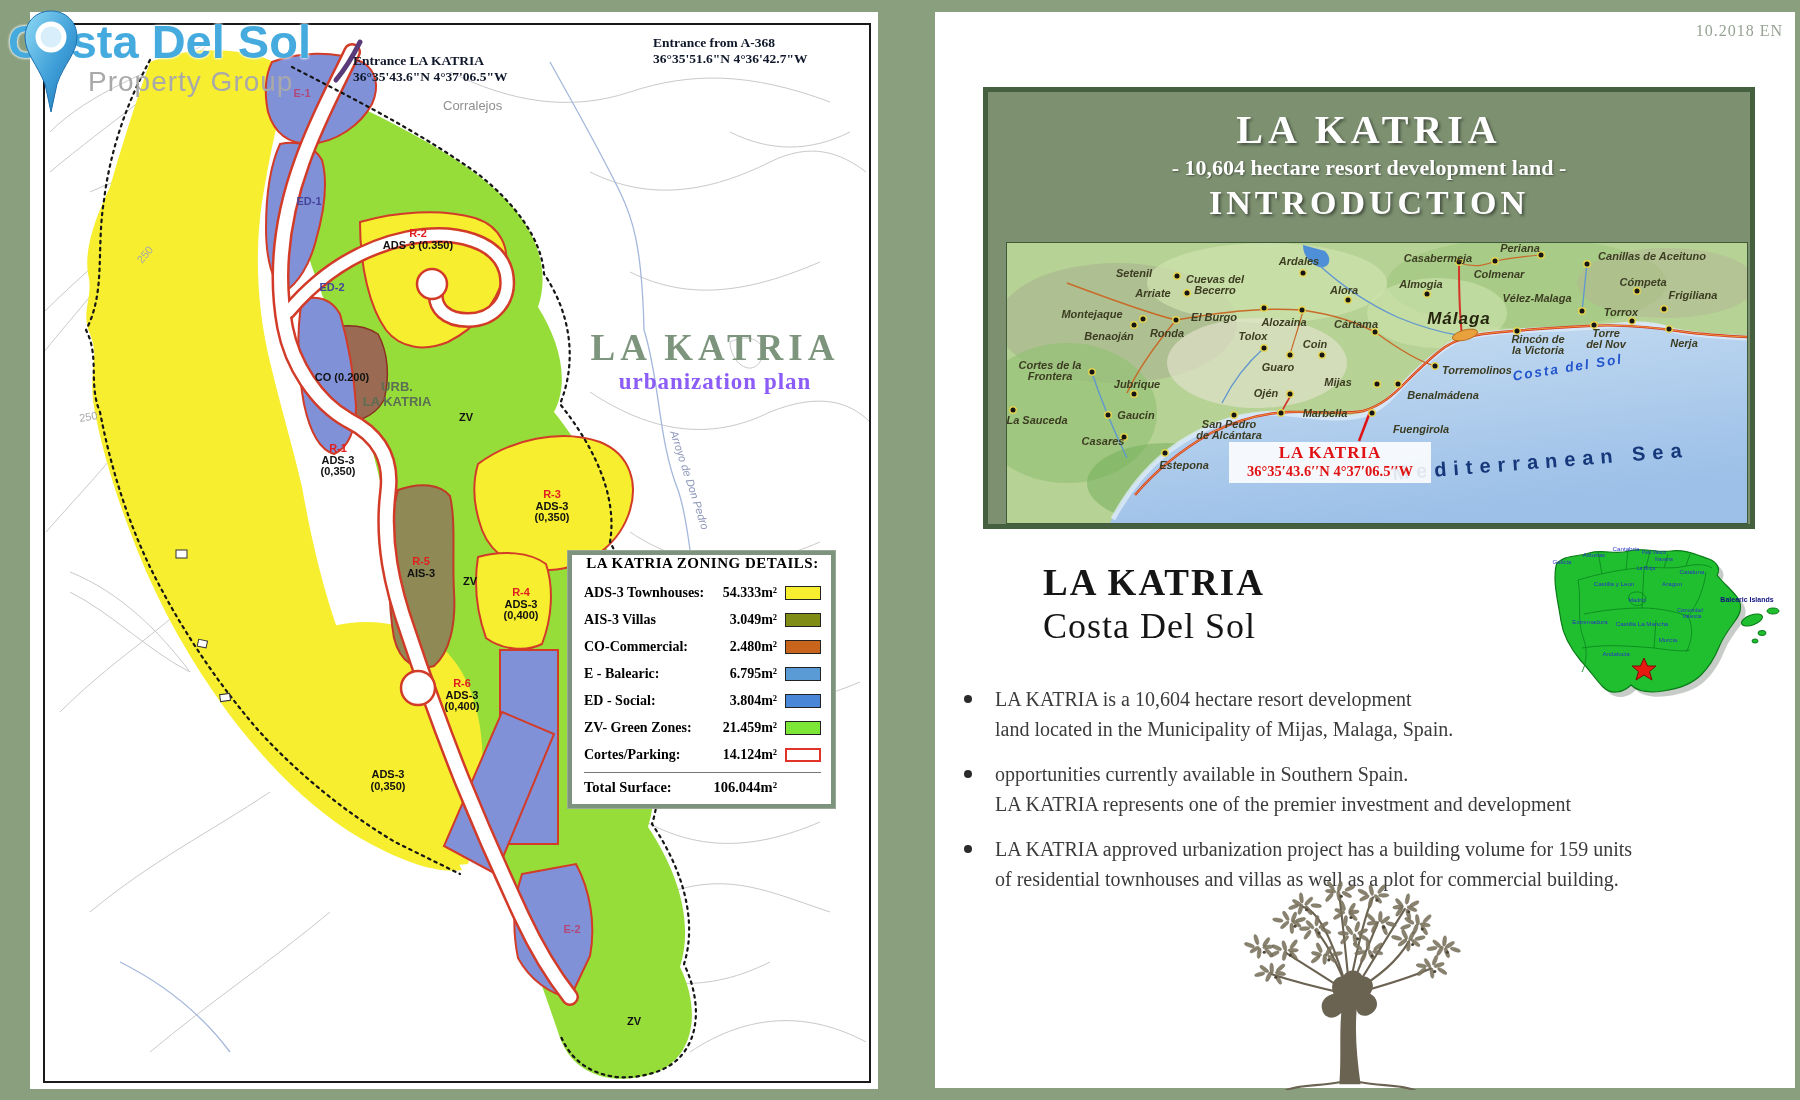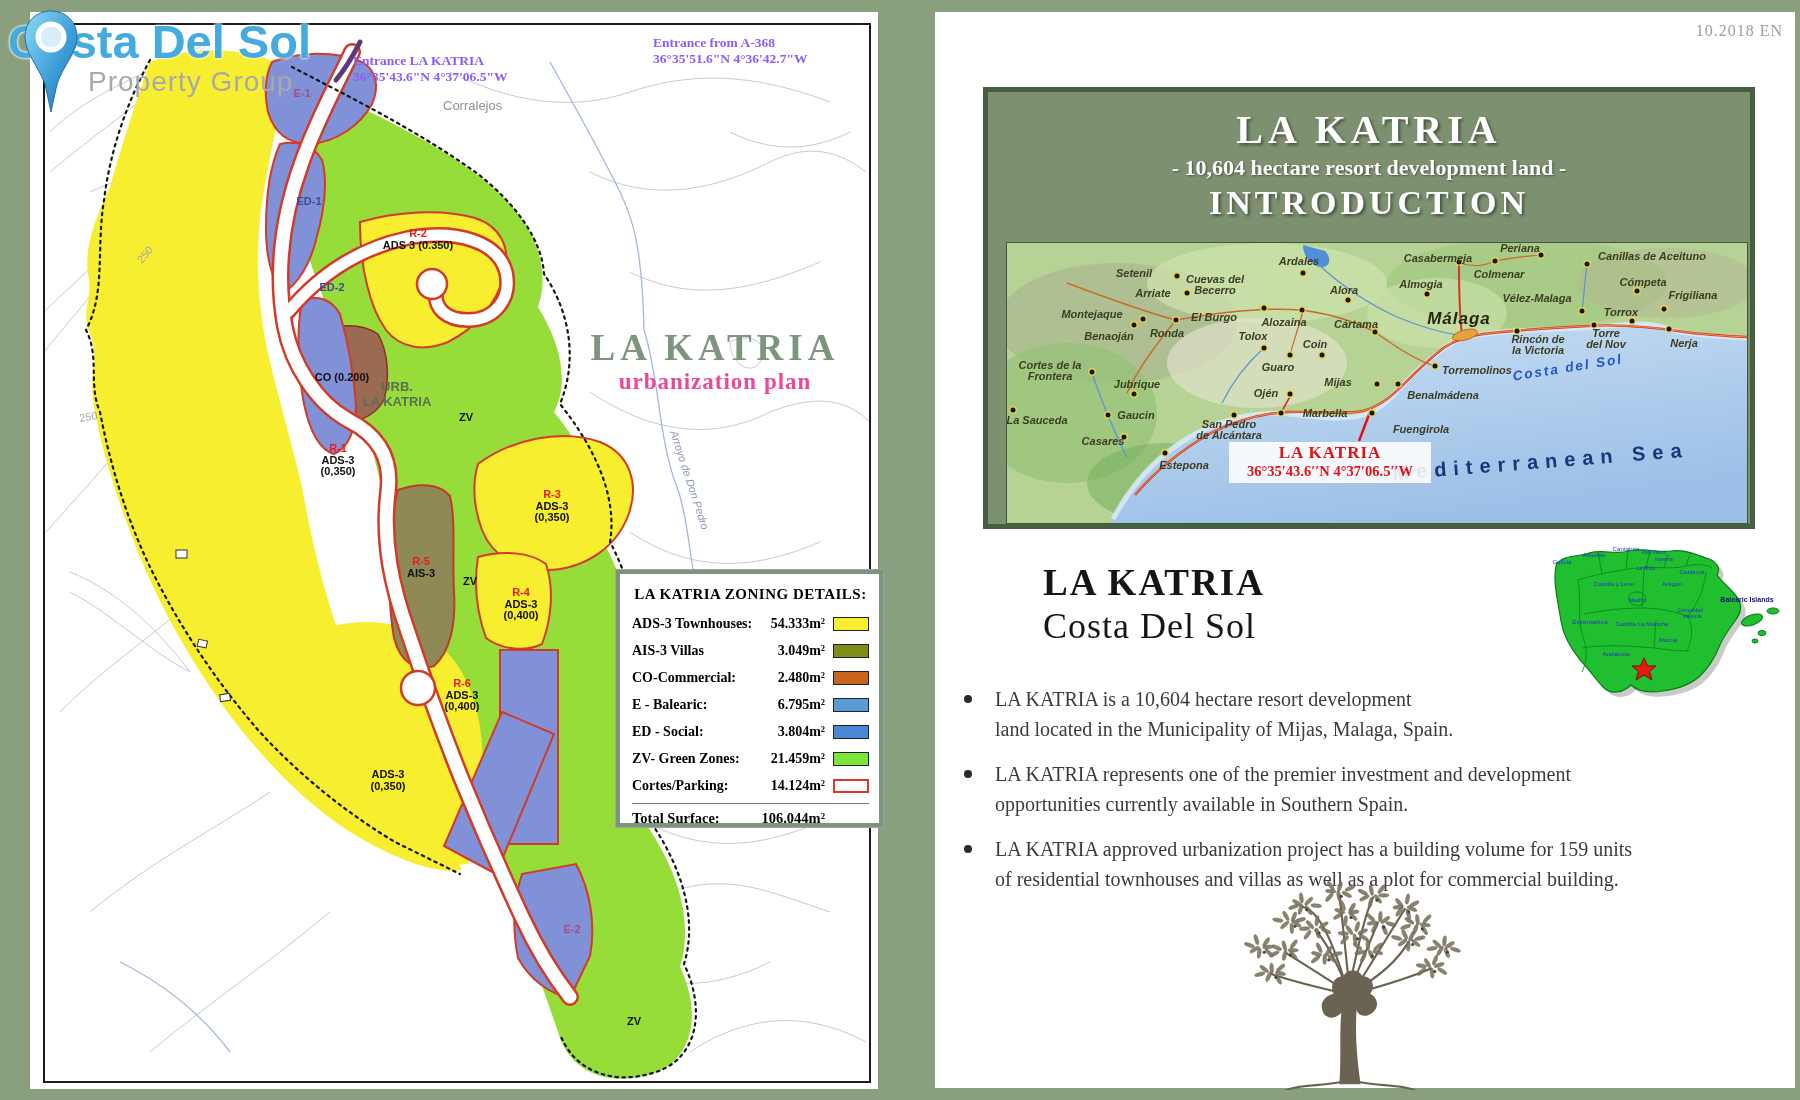"Entrance from A-368" .entrance { color: #8b5cf6 -> #0f172a }
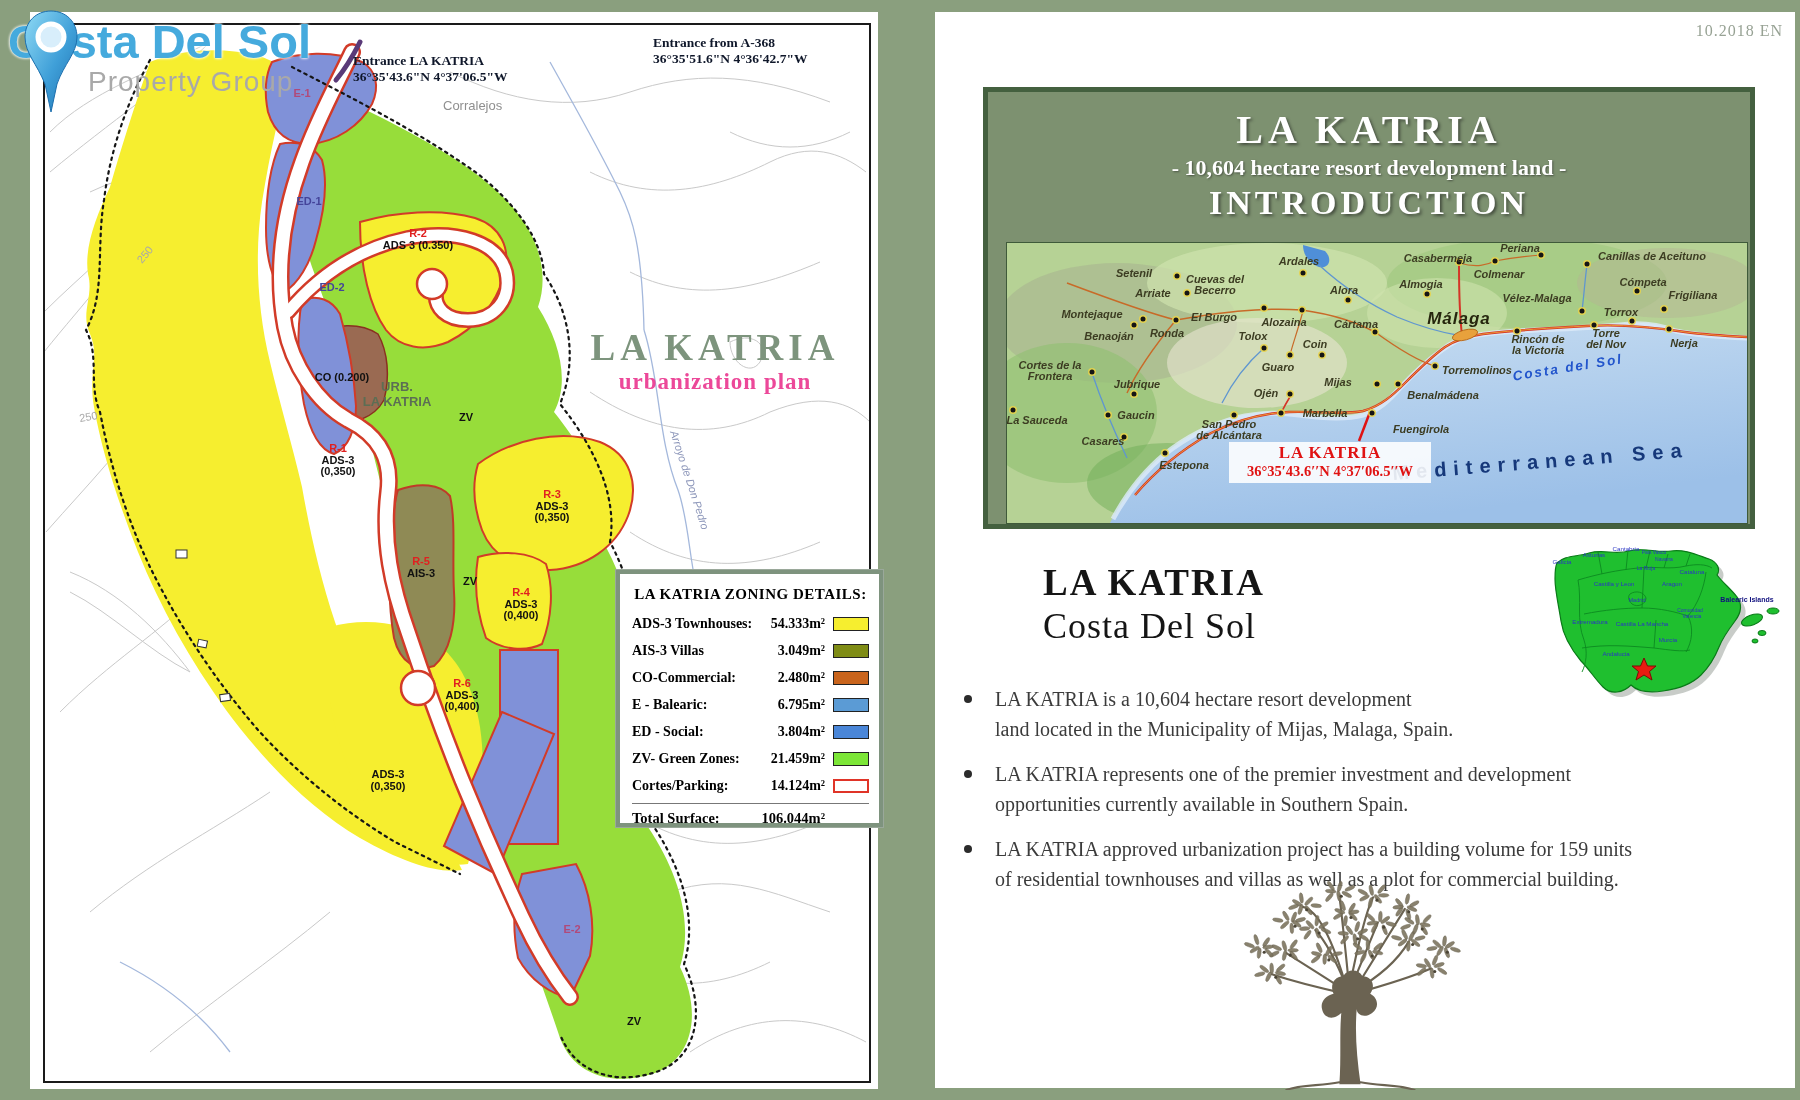"urbanization plan" .plan-subtitle { color: #ec4899 -> #8b5cf6 }
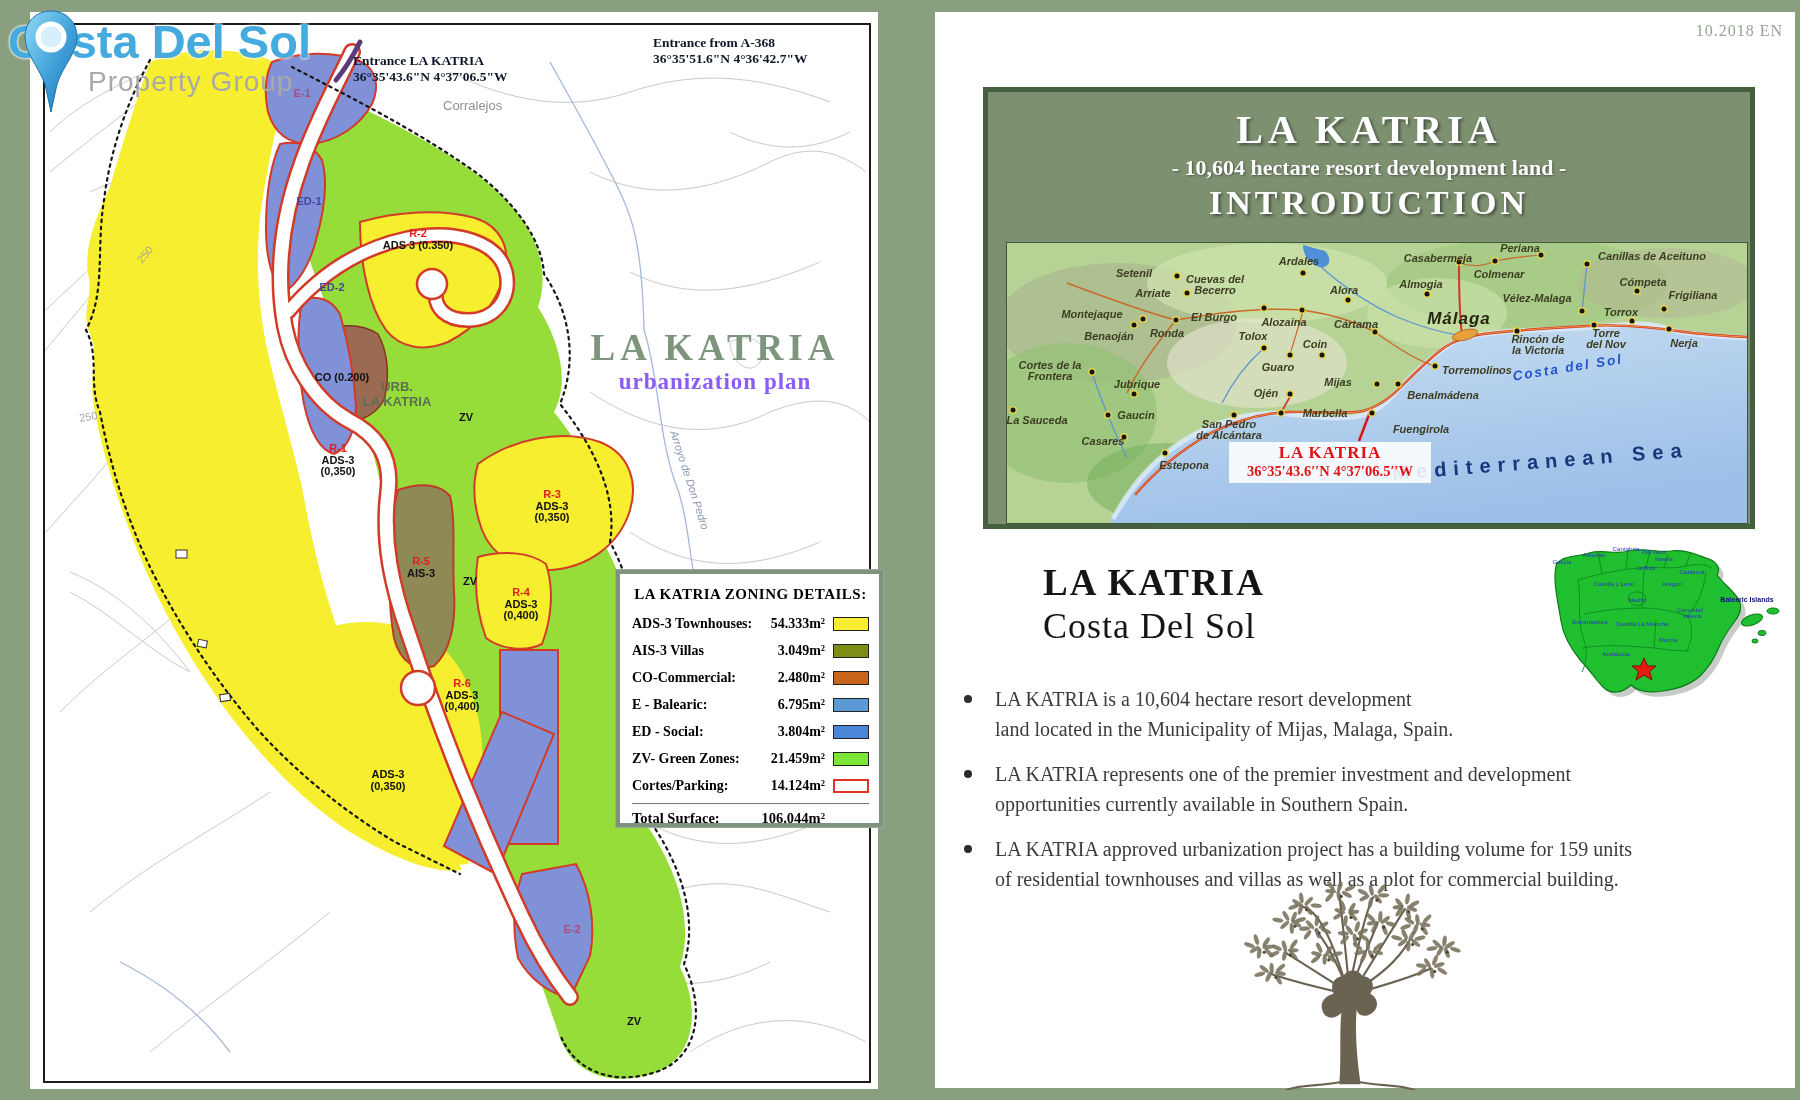"LA KATRIA ZONING DETAILS:" .ztable { margin-left: 48px -> none; padding: 12px 10px 4px 12px -> 0 10px 4px 12px; top: 558px -> 539px }
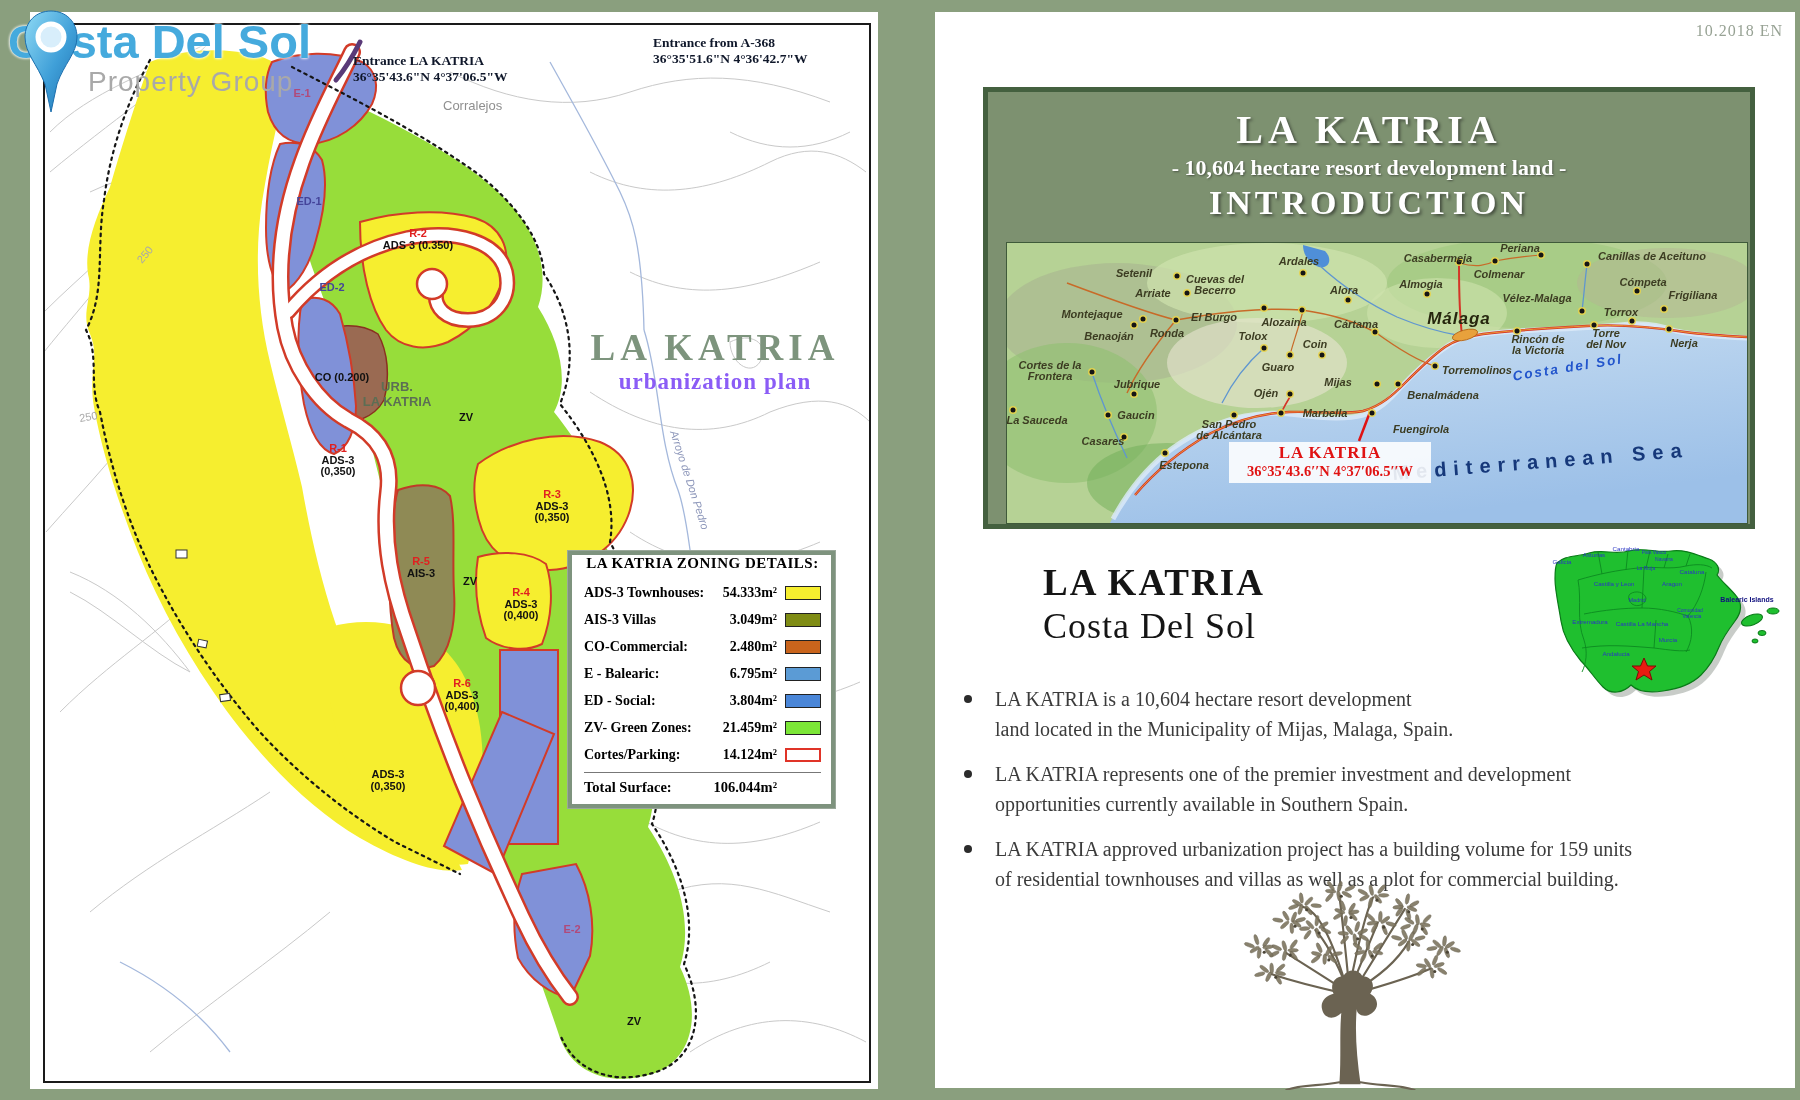"LA KATRIA represents one of" div { order: before "opportunities currently available in" -> after "opportunities currently available in" }
